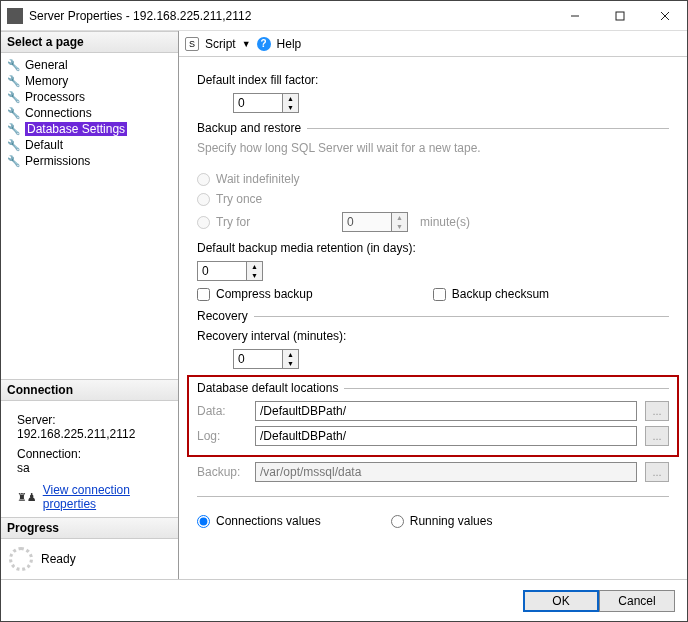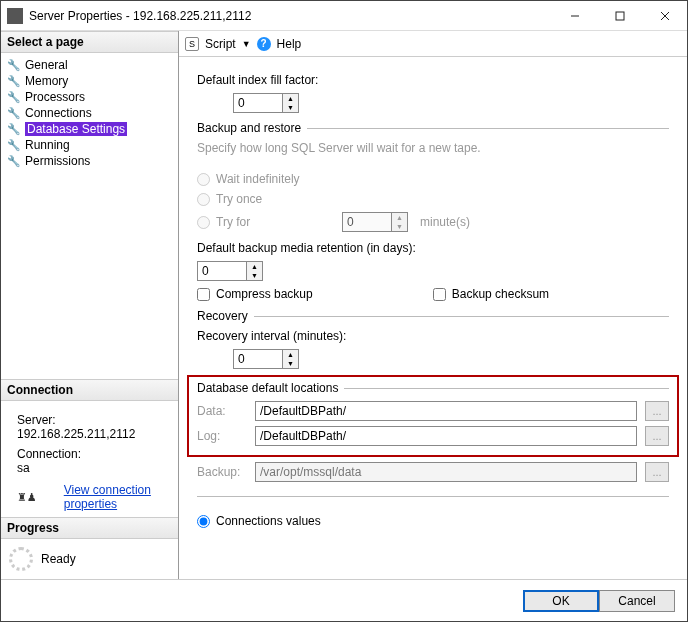"Running" span.label { text: Running -> Default }
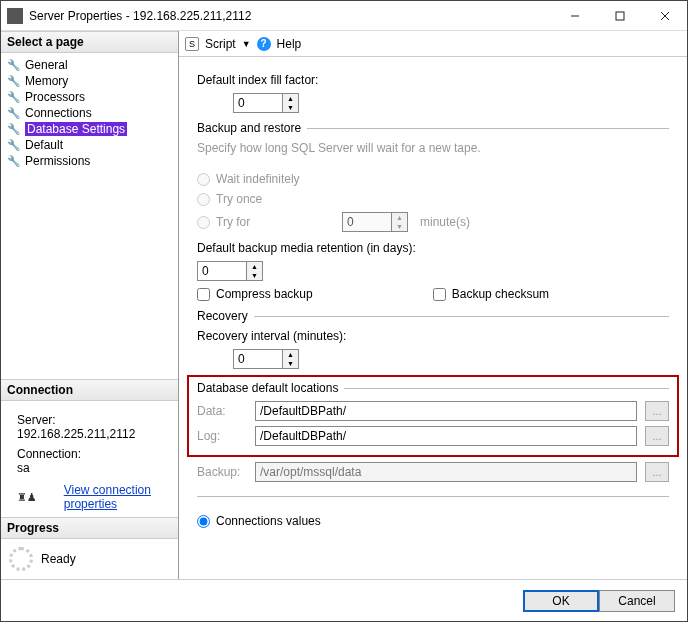"View connection properties" .conn-link { margin-left: 21px -> none }
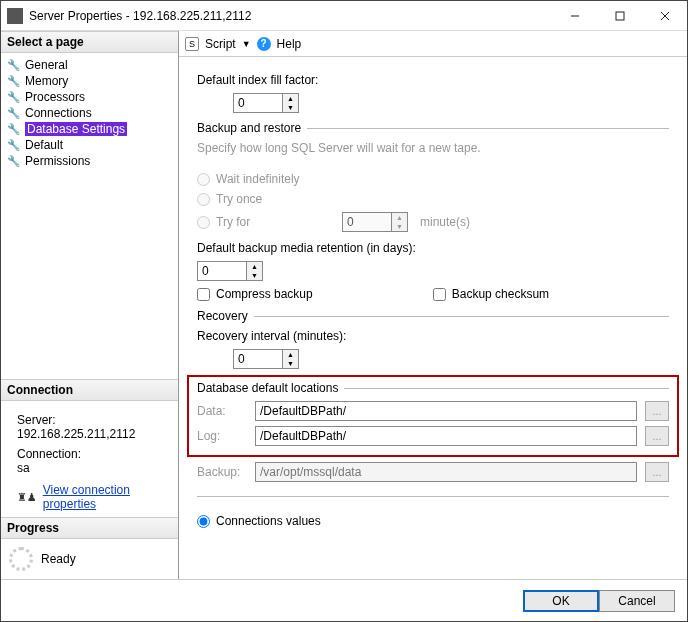"Running values" span.radio-row { html: none -> <span> <input> <span>Running values</span> </span> }
